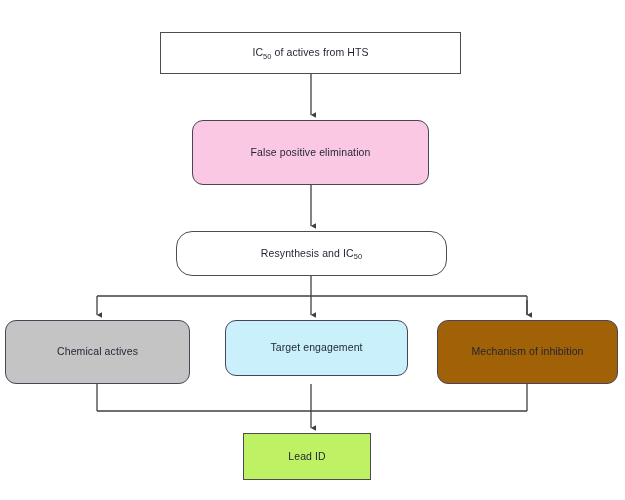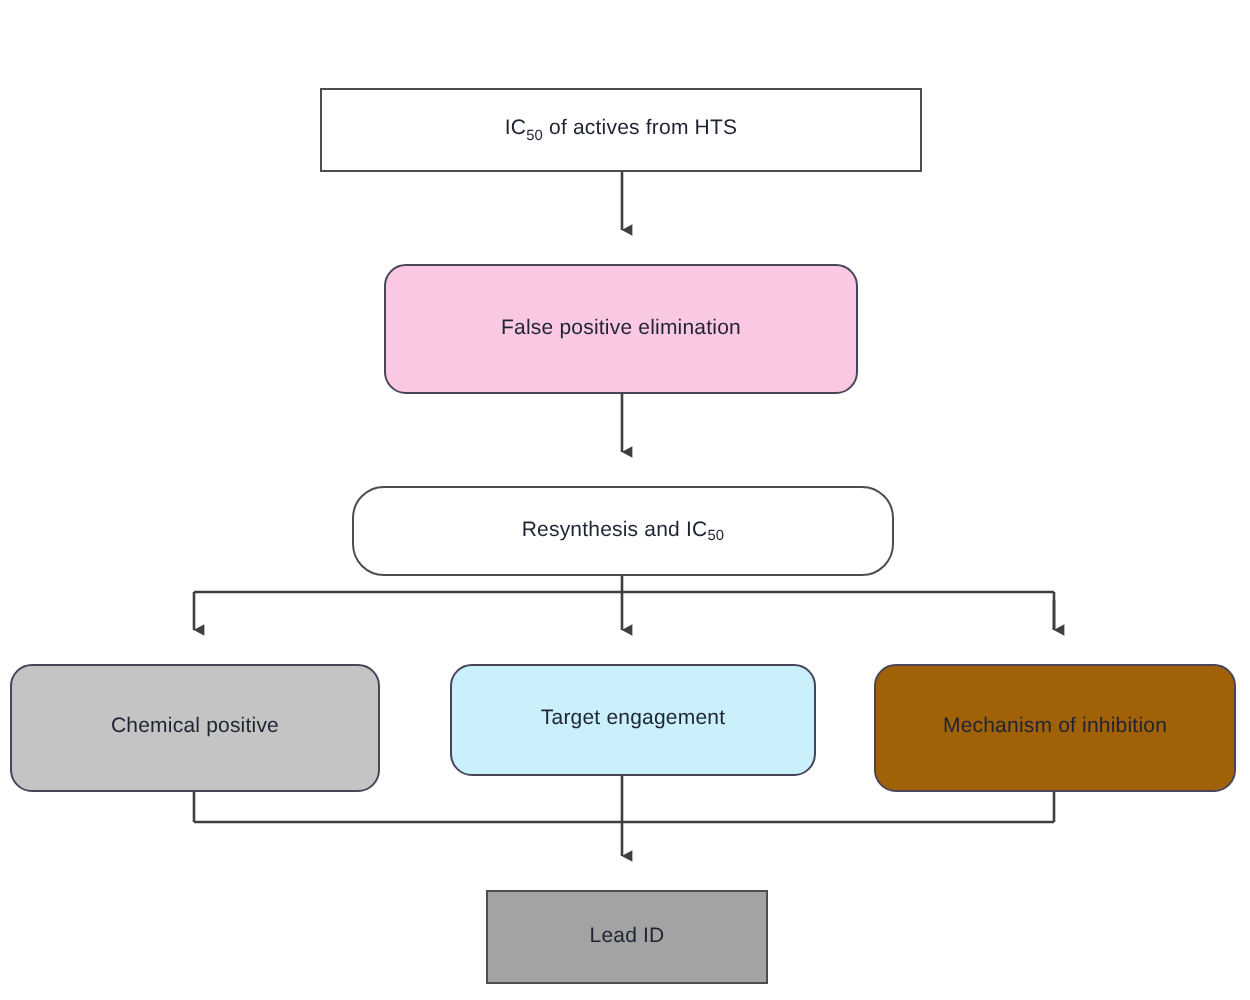"IC50 of actives from HTS" .node { margin-top: 12px -> none }
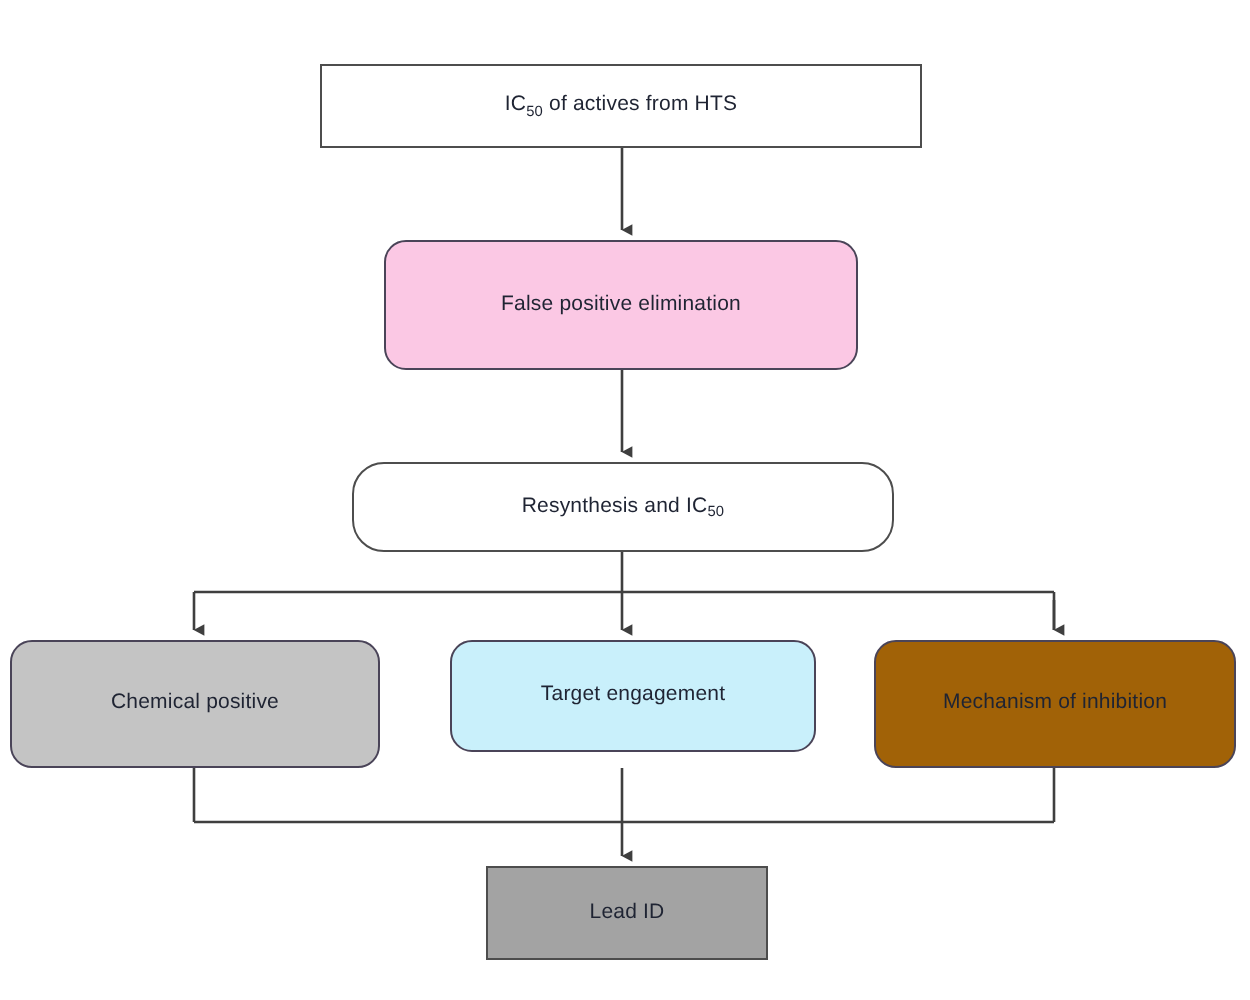"Chemical positive" span.node-label { text: positive -> actives }
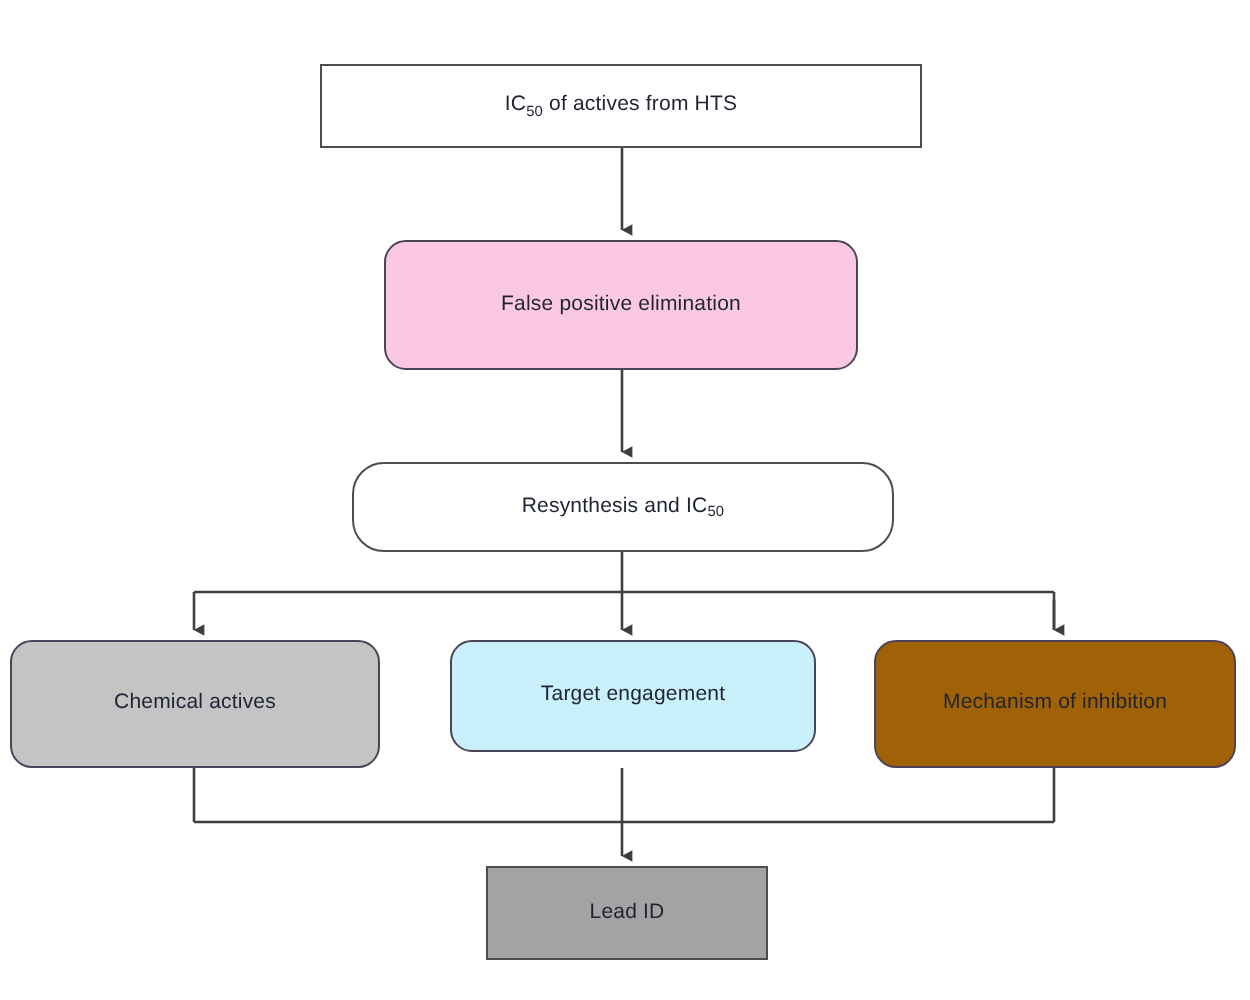"Lead ID" div.node { background: #a3a3a3 -> #bef264; width: 141px -> 128px }
